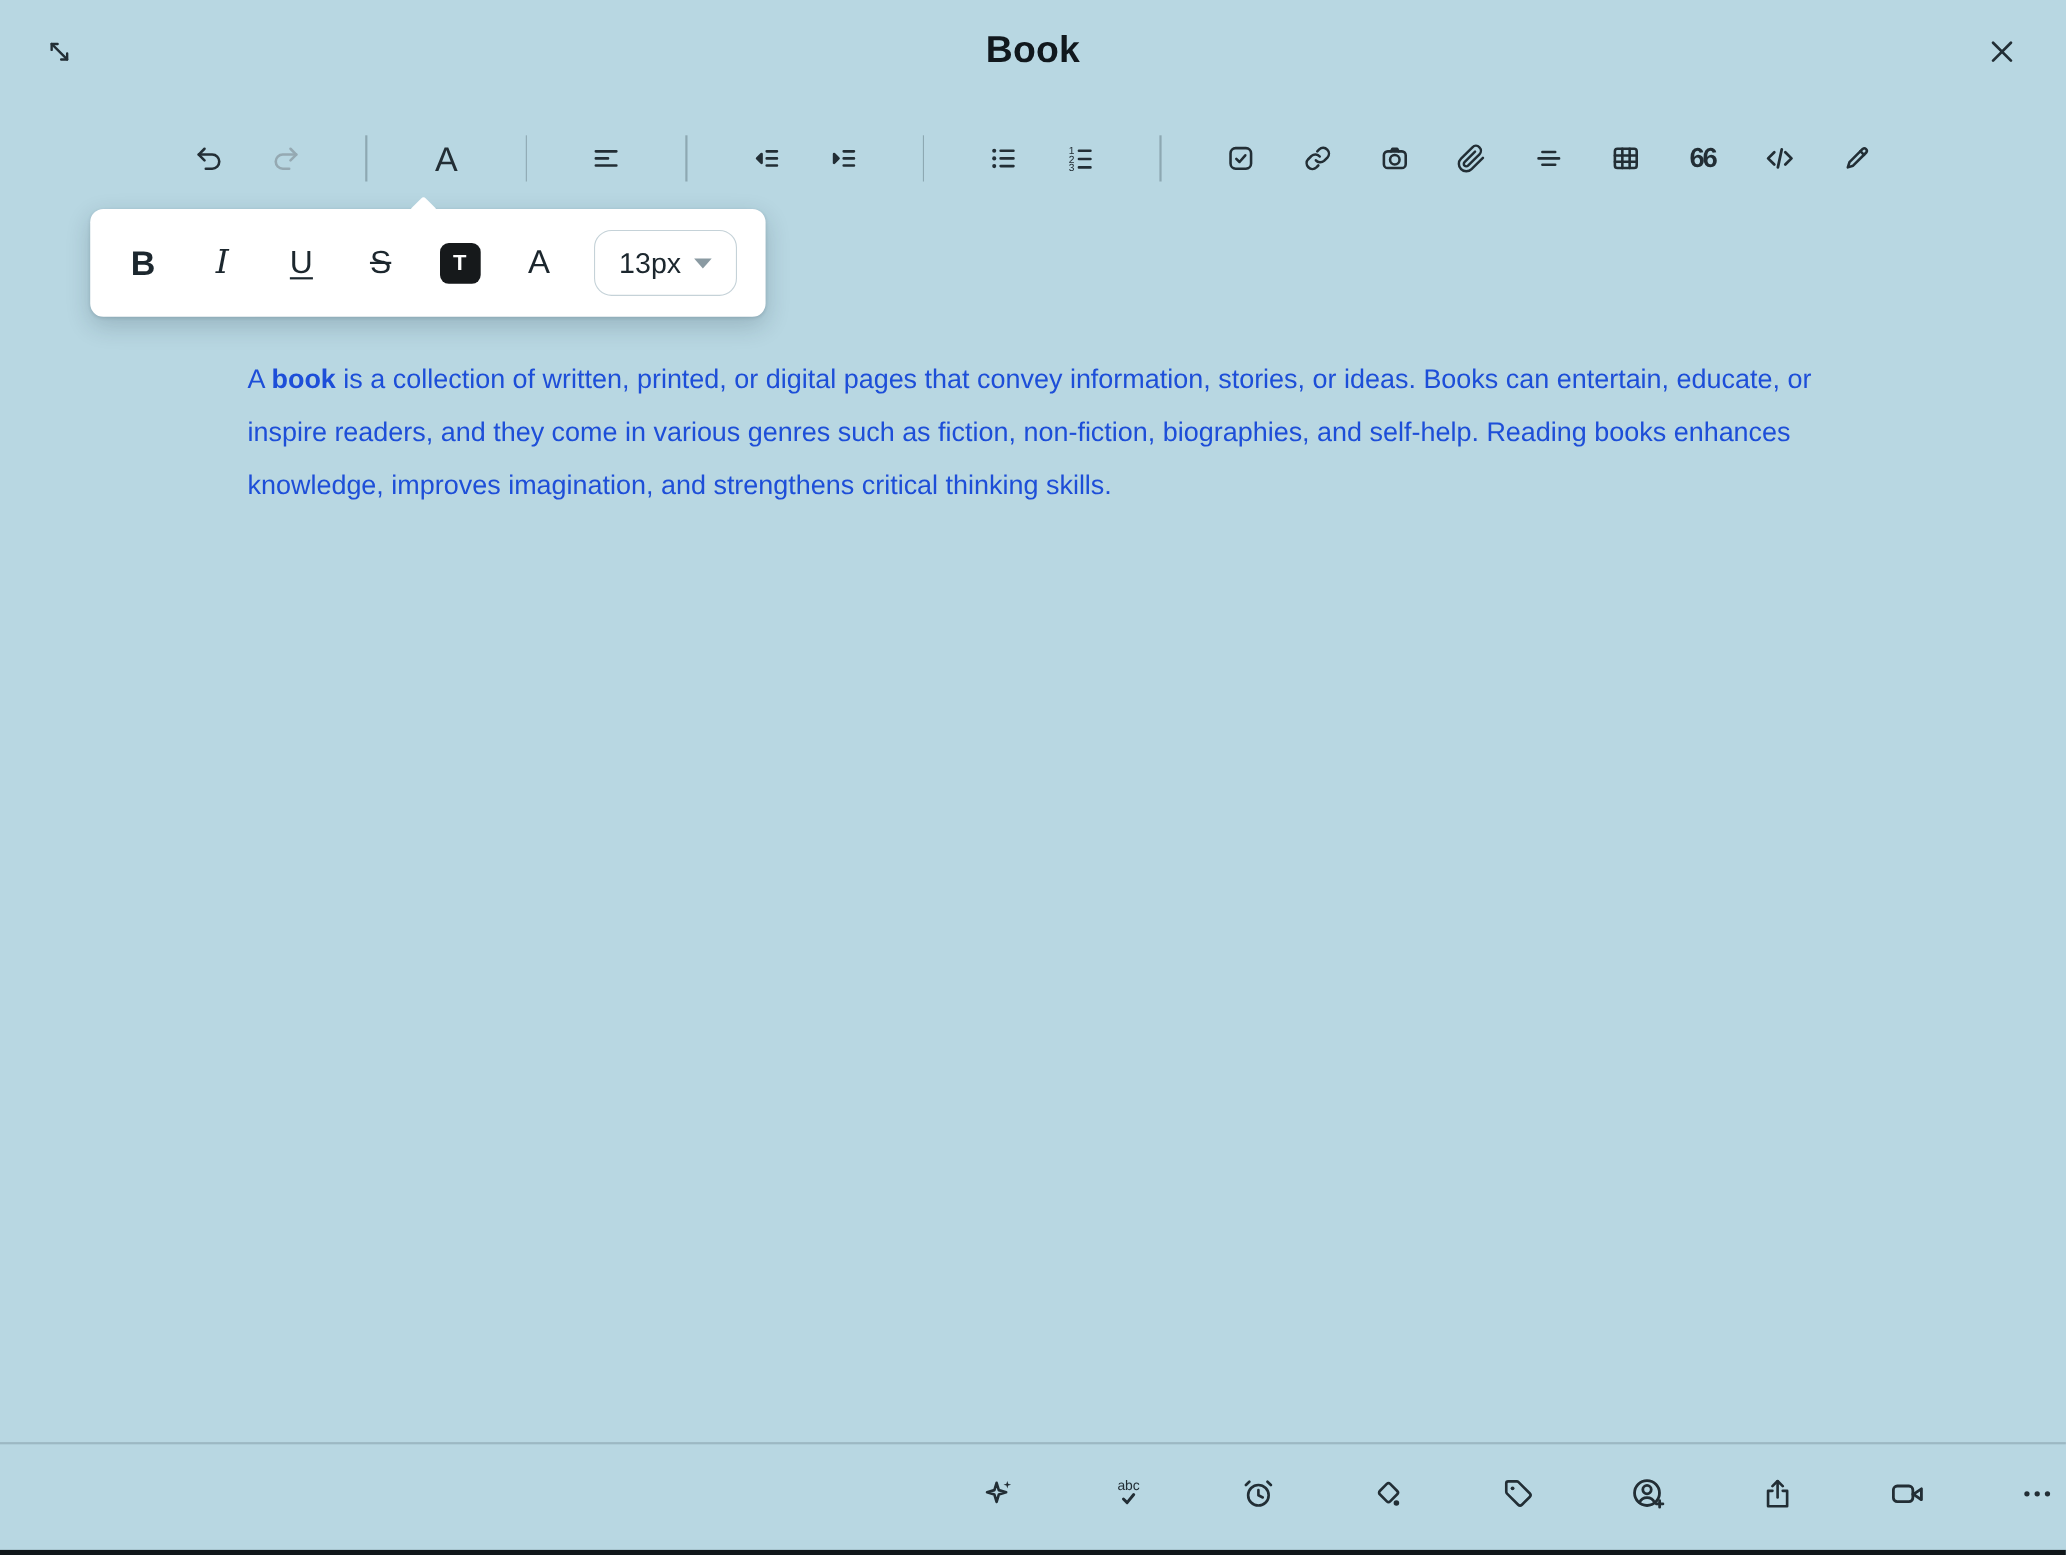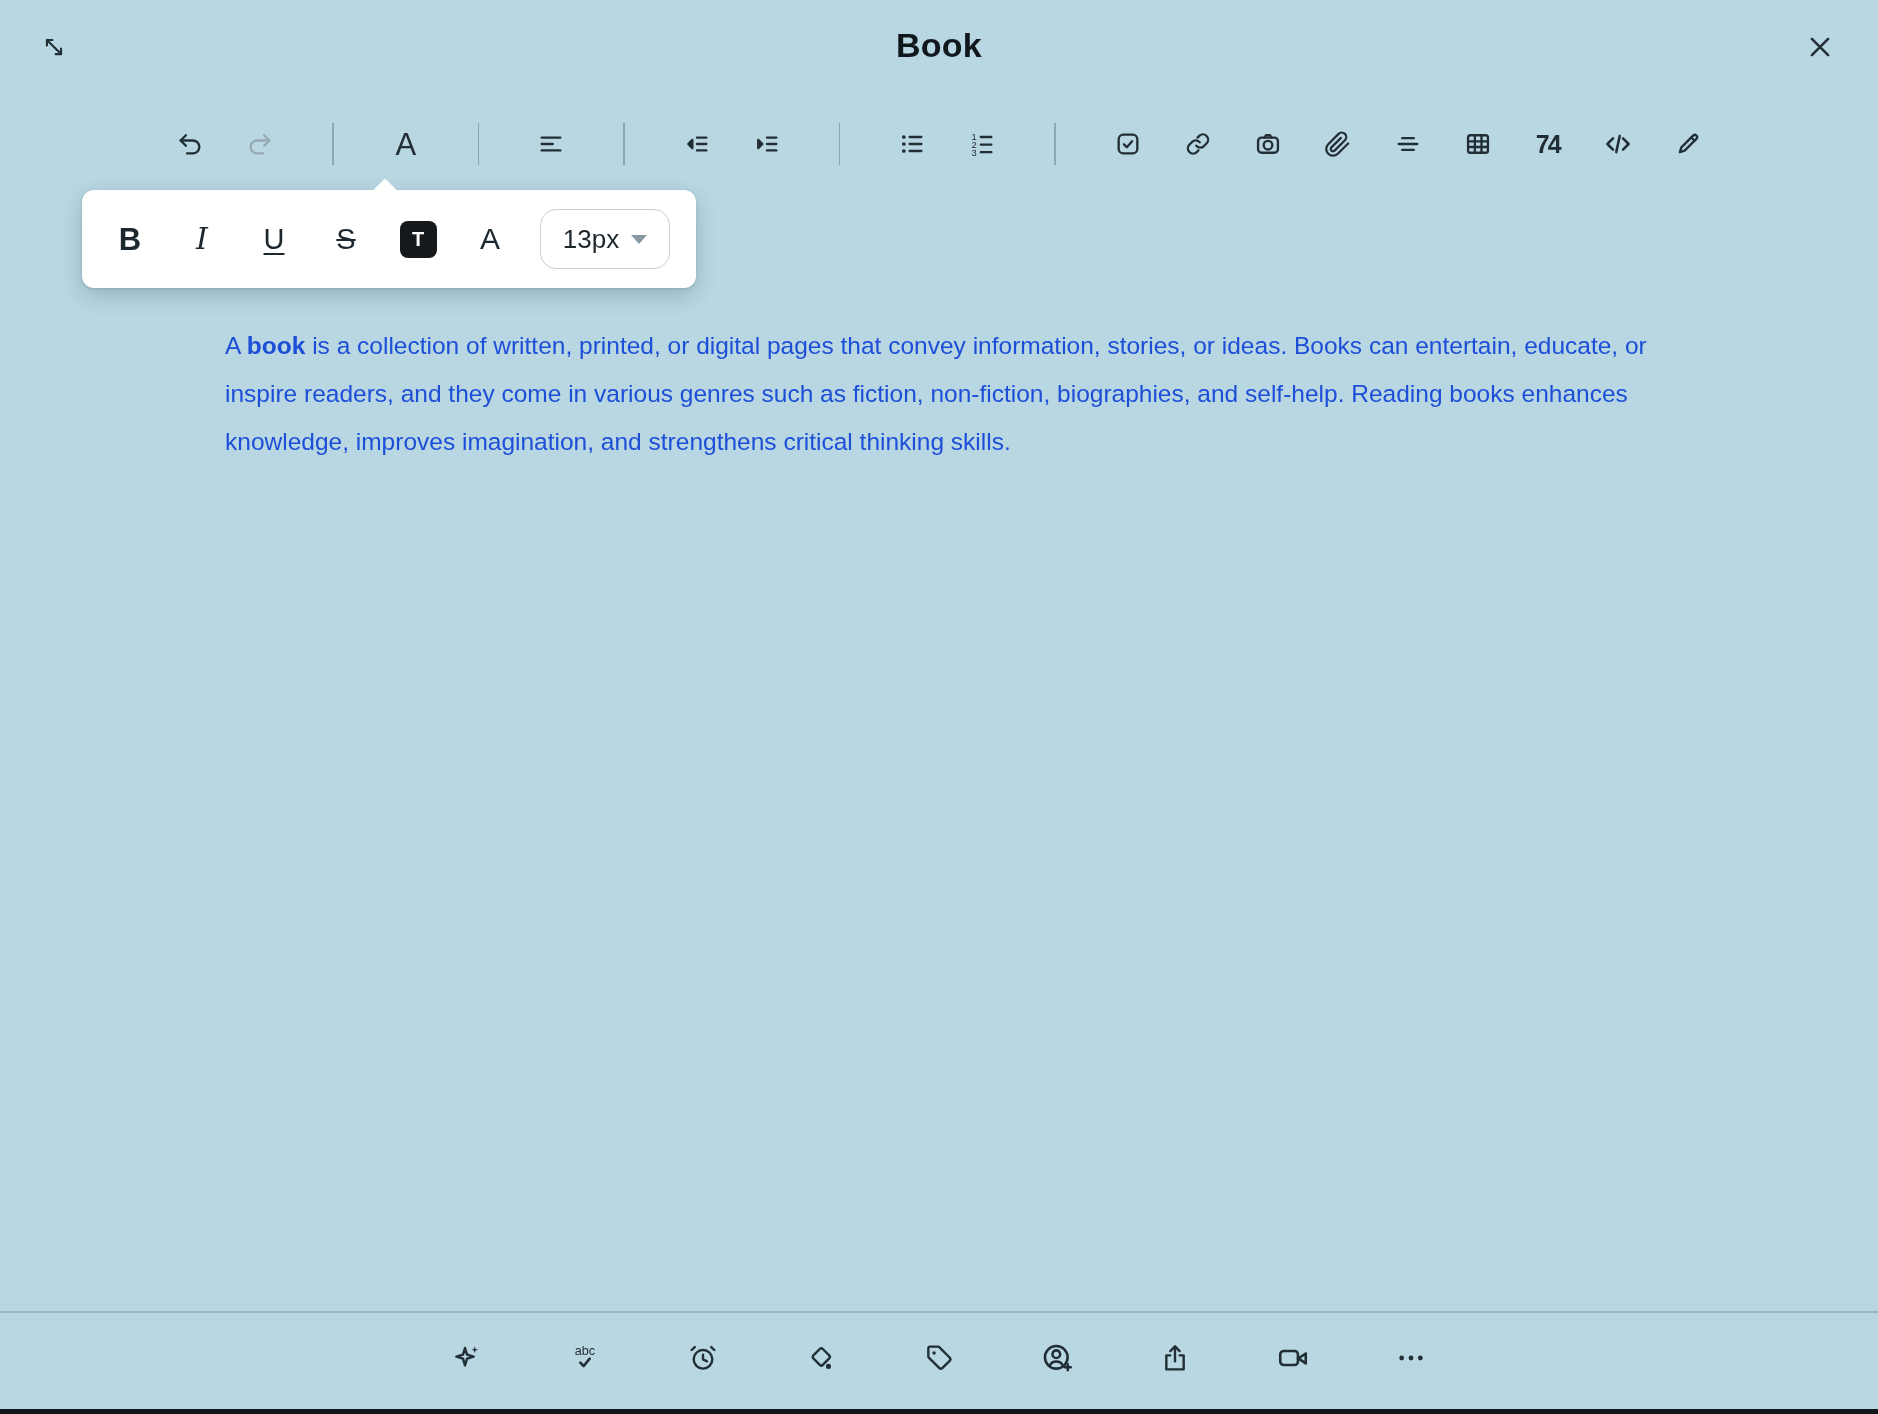"74" span.glyph-quote { text: 74 -> 66 }
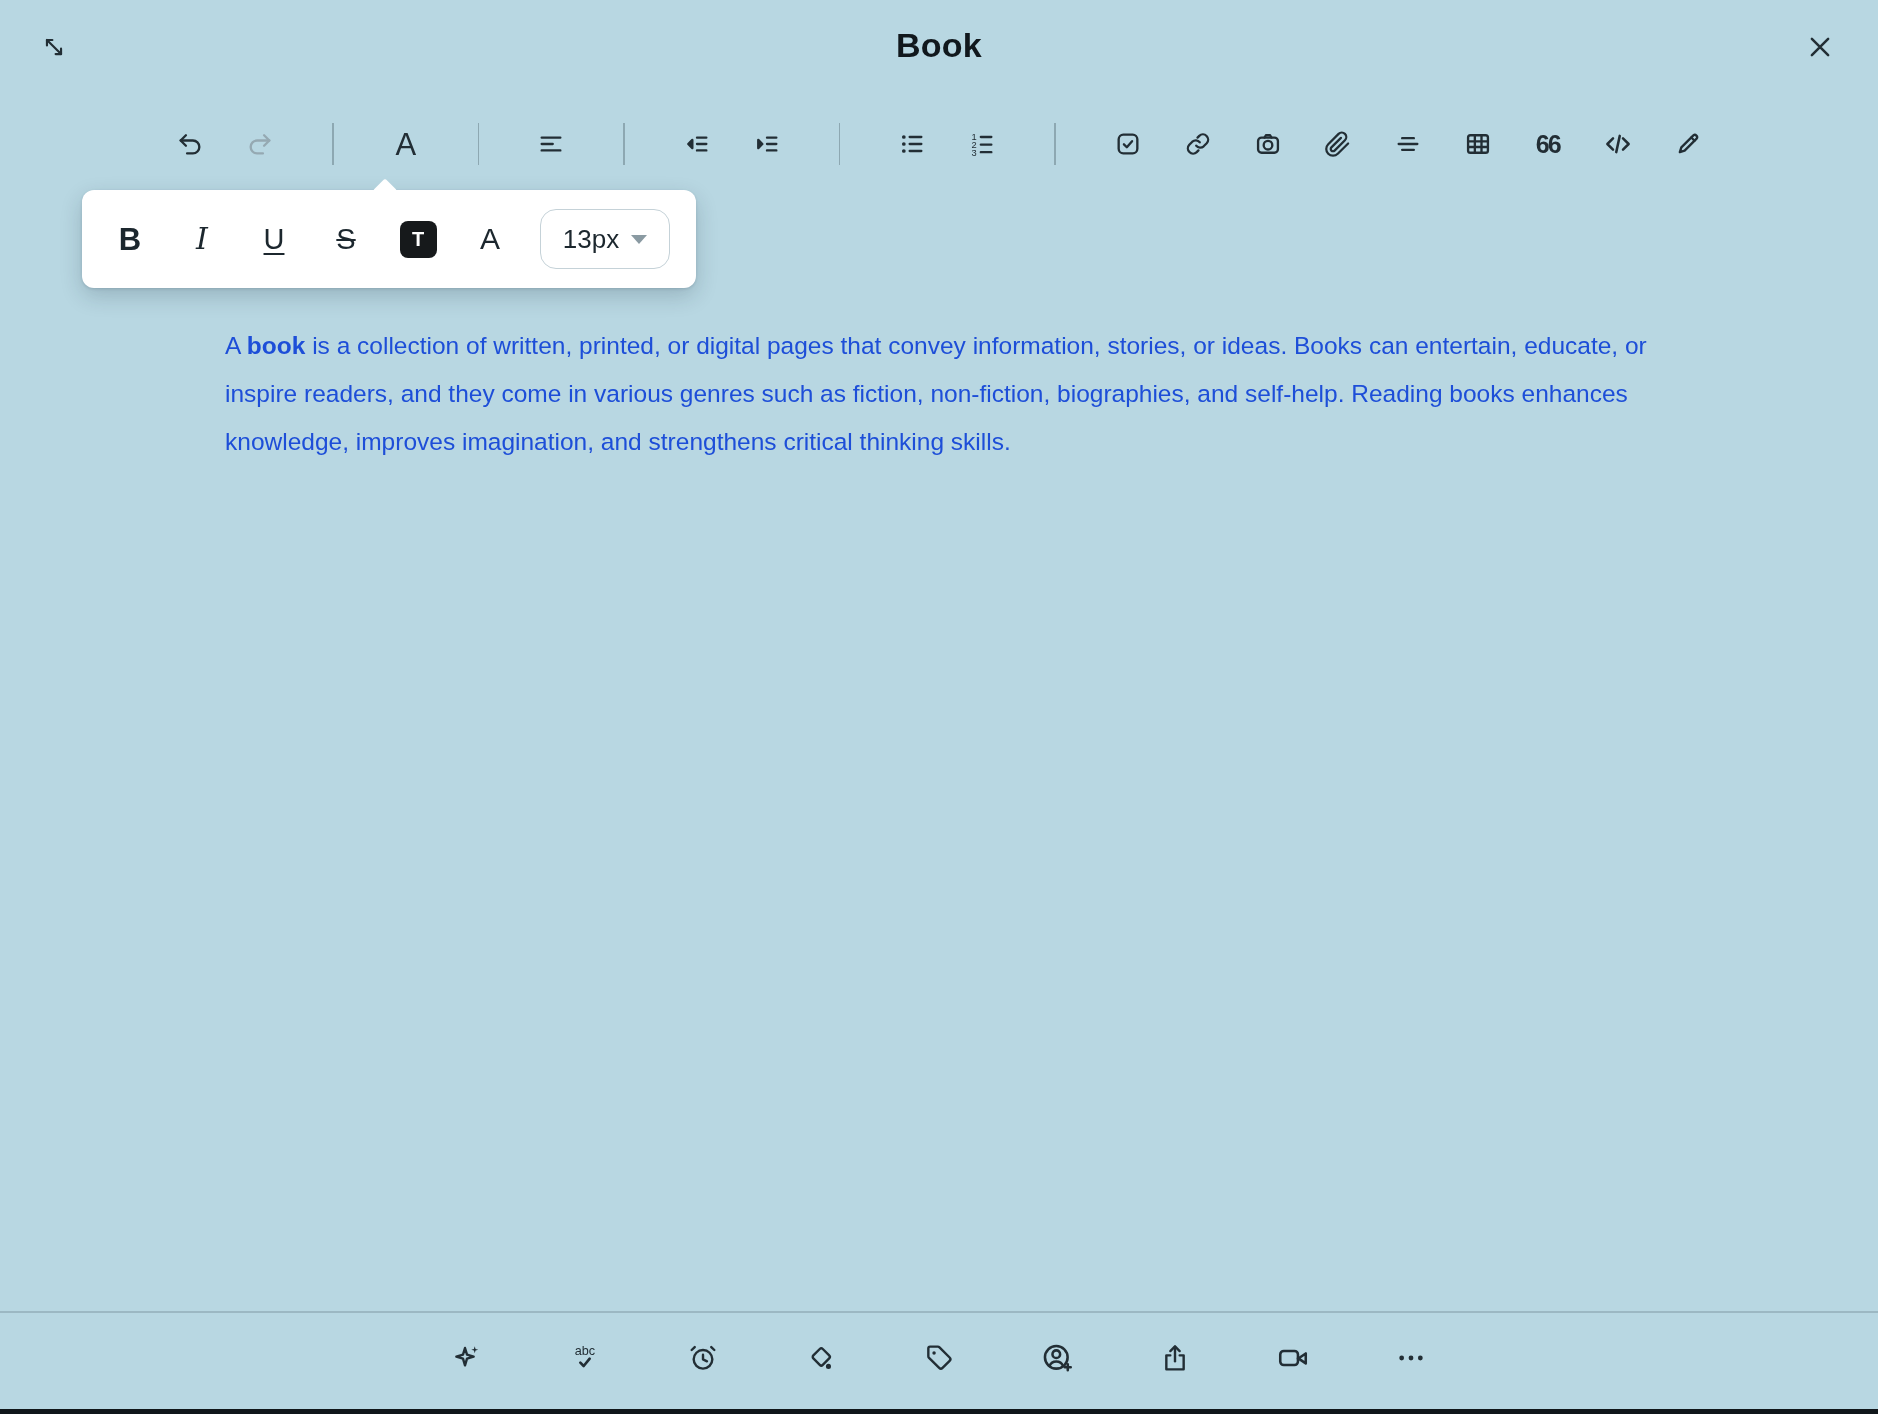"abc" .bottom-toolbar { justify-content: center -> flex-end }
